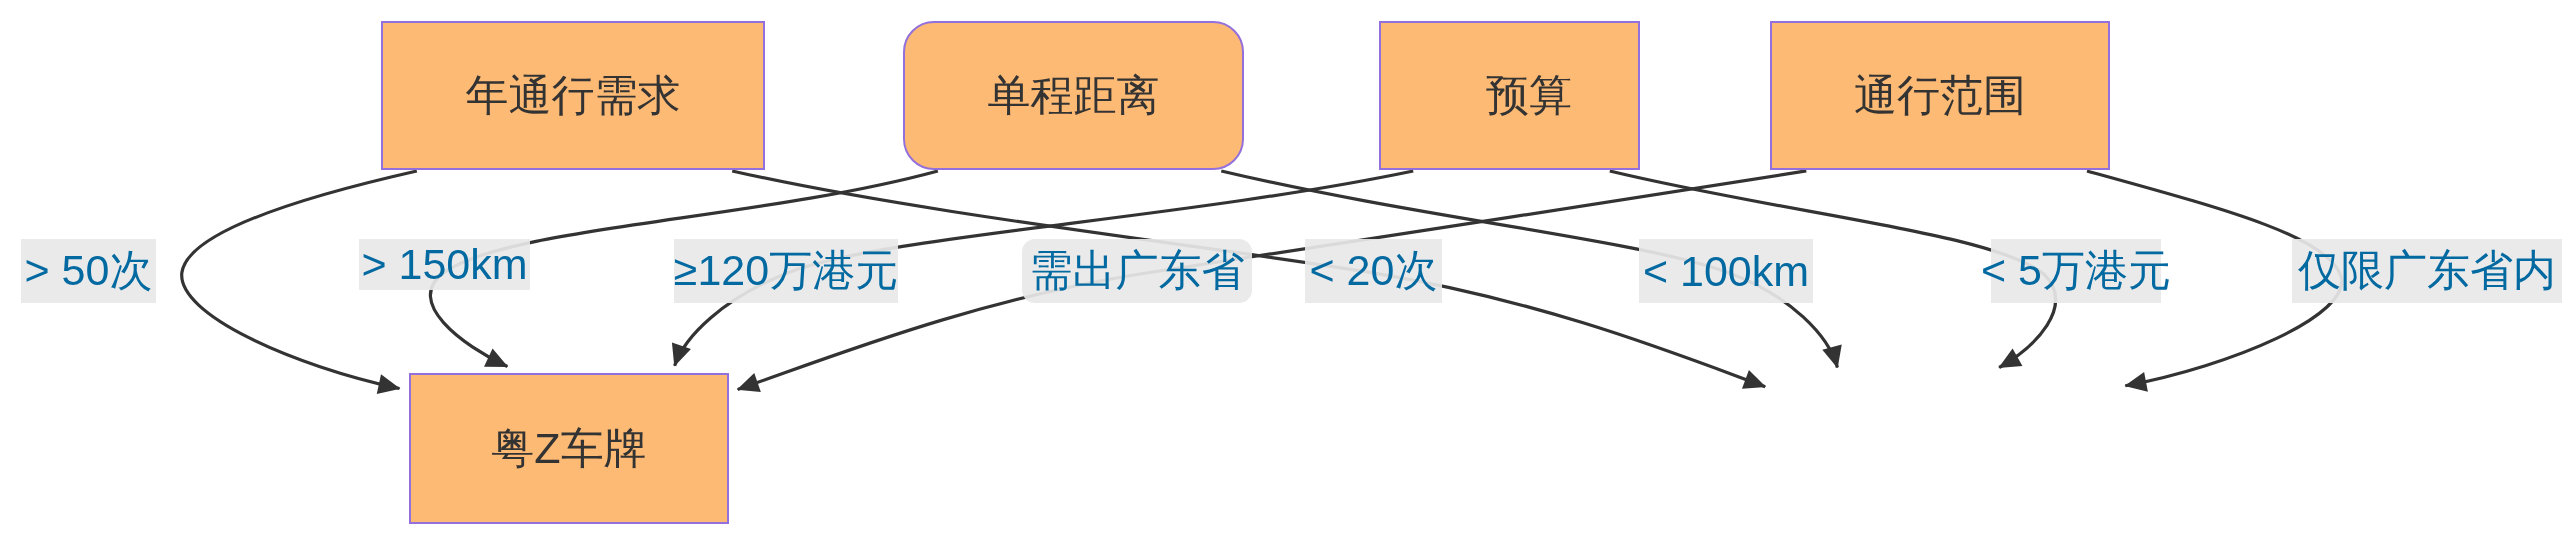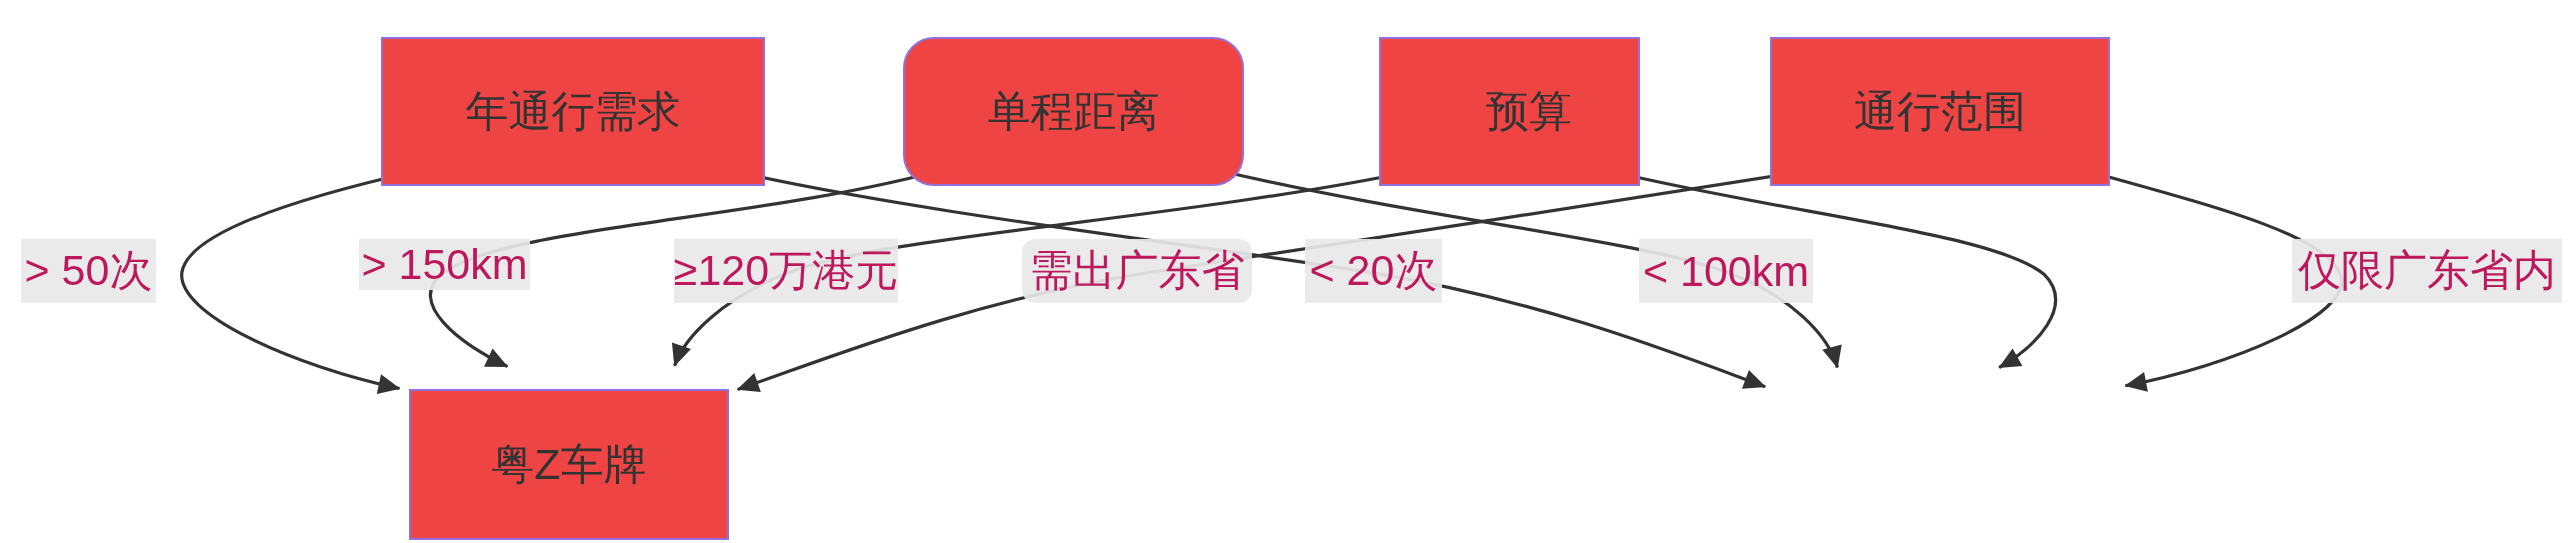"年通行需求" .node { background: #ef4444 -> #fdba74; margin-top: 16px -> none }
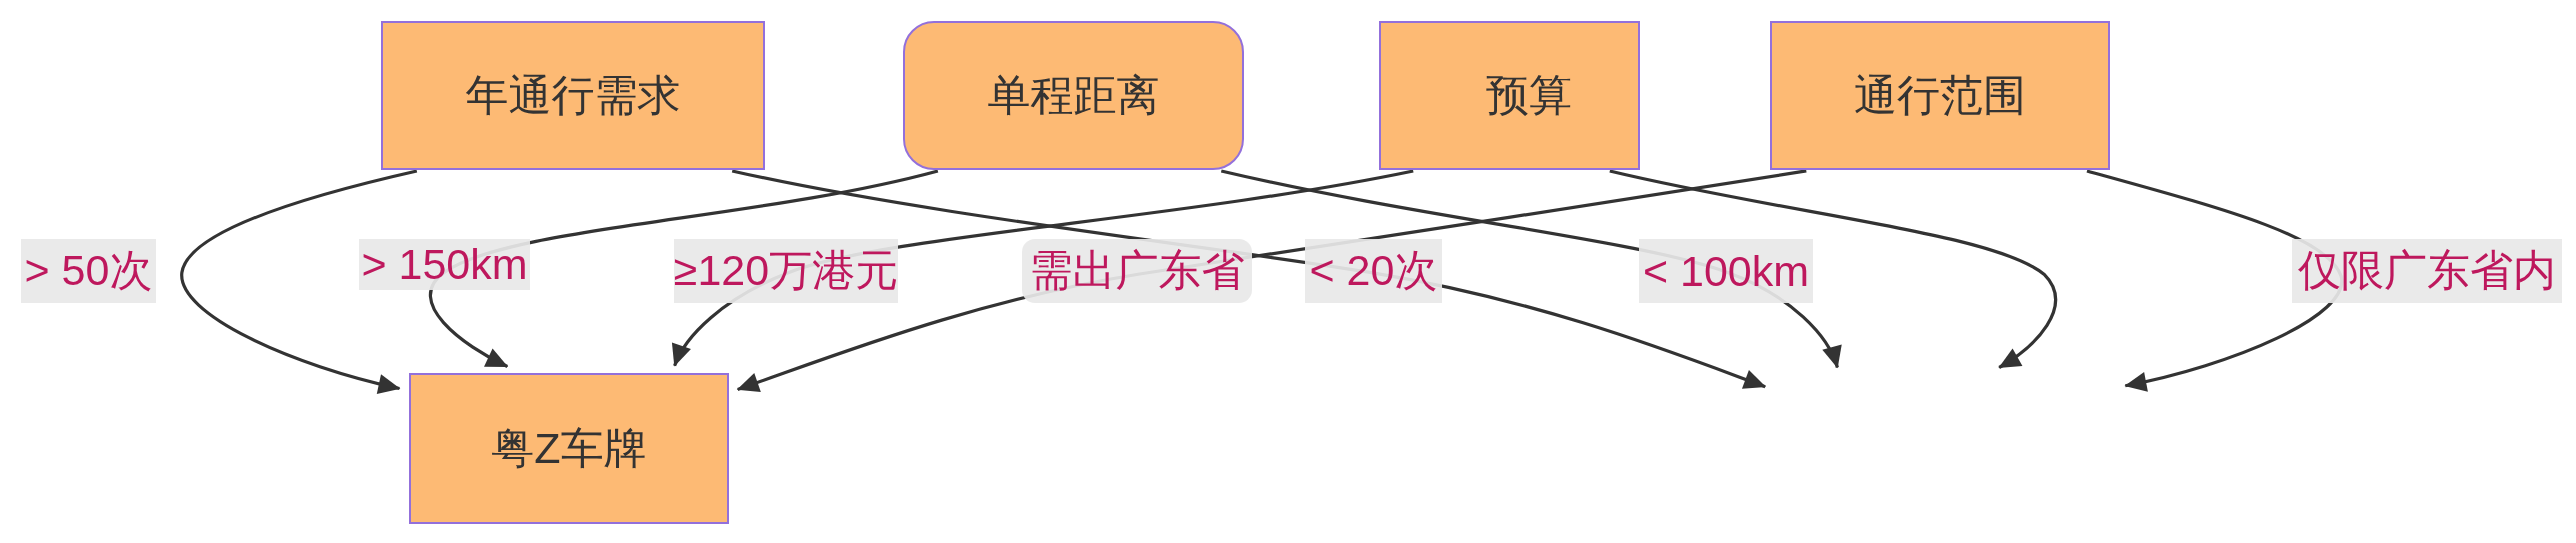"> 50次" .edge-label { color: #be185d -> #0369a1 }
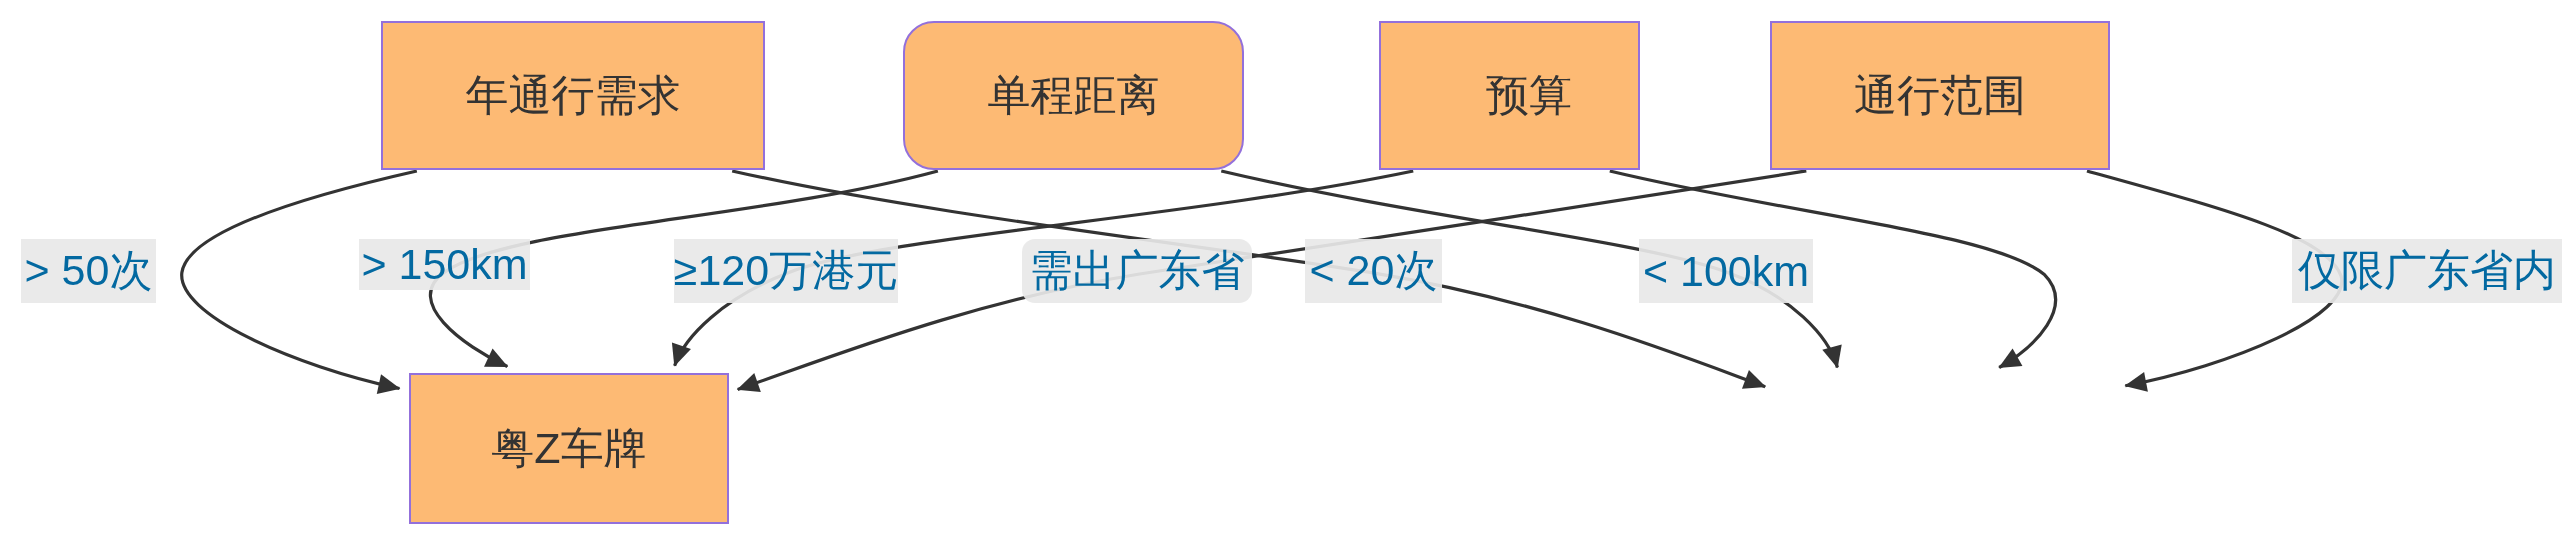"< 5万港元" div.edge-label { html: none -> <div>&lt; 5万港元</div> }
